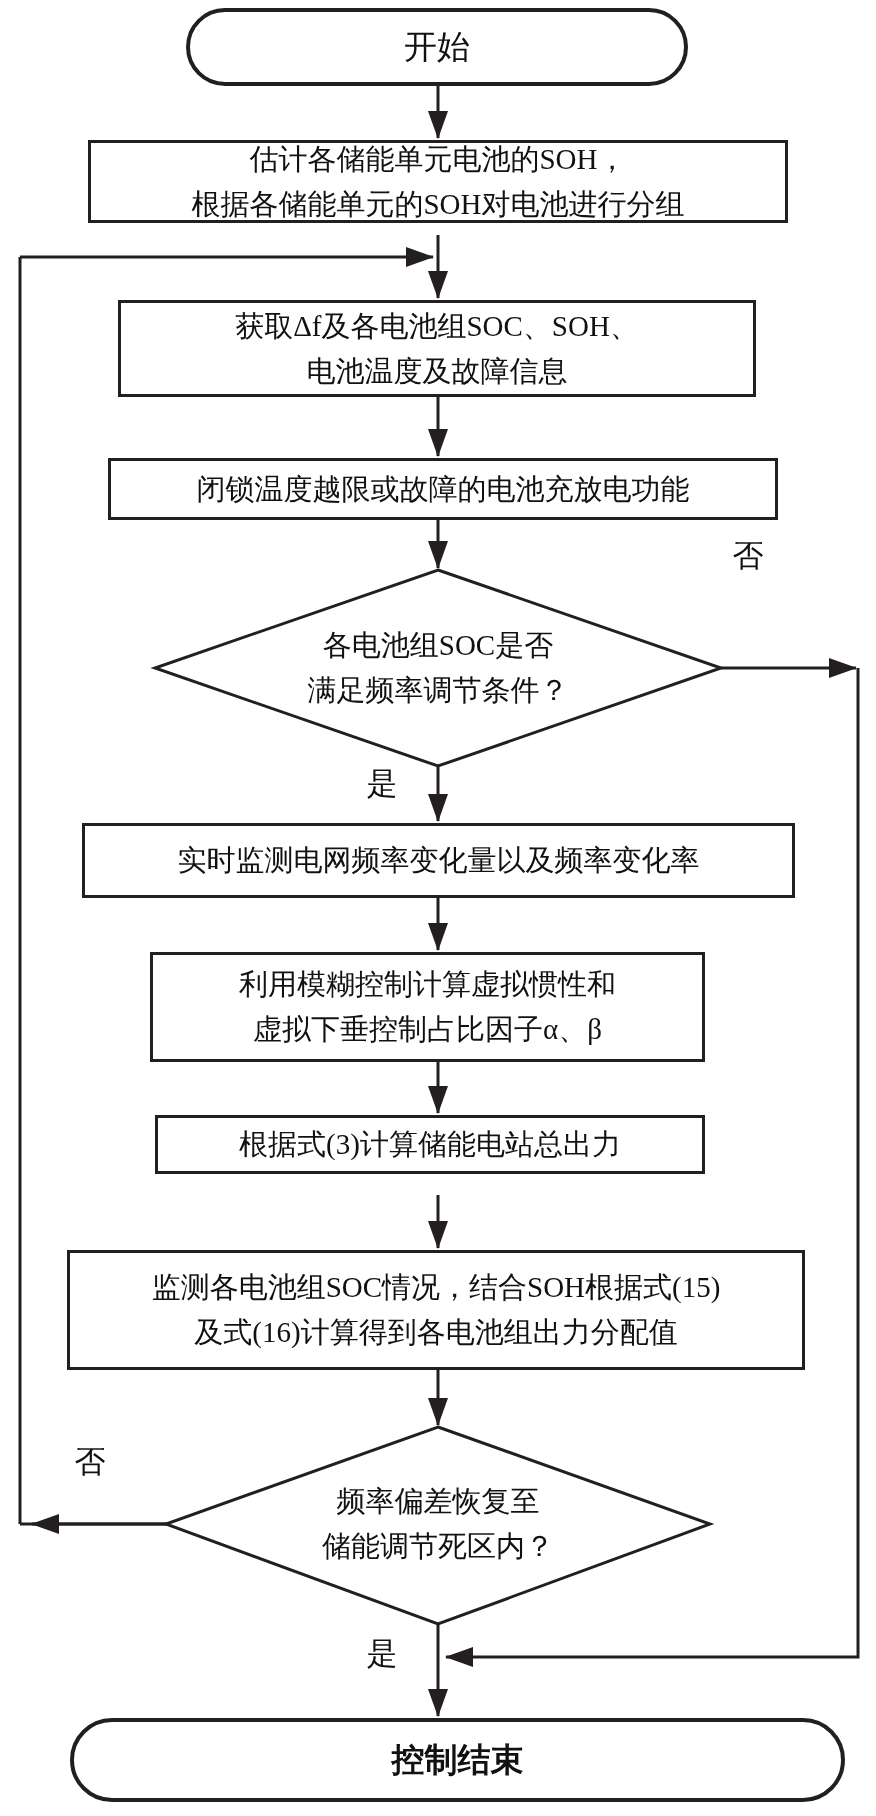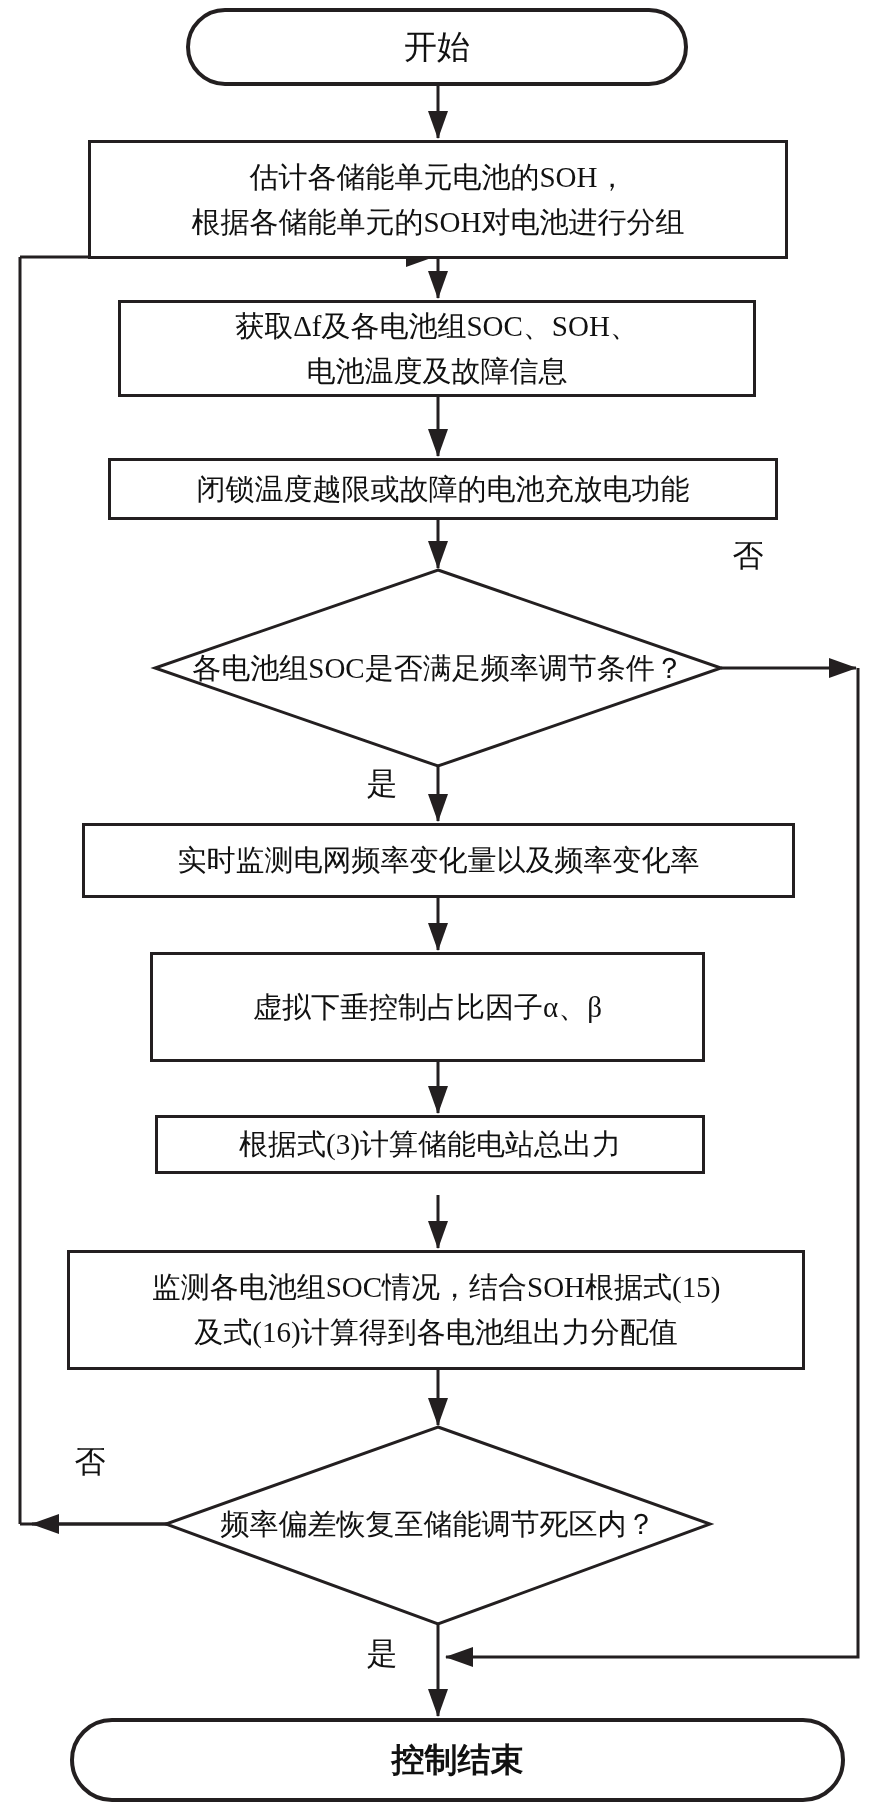"估计各储能单元电池的SOH，" div.node { height: 119px -> 83px }
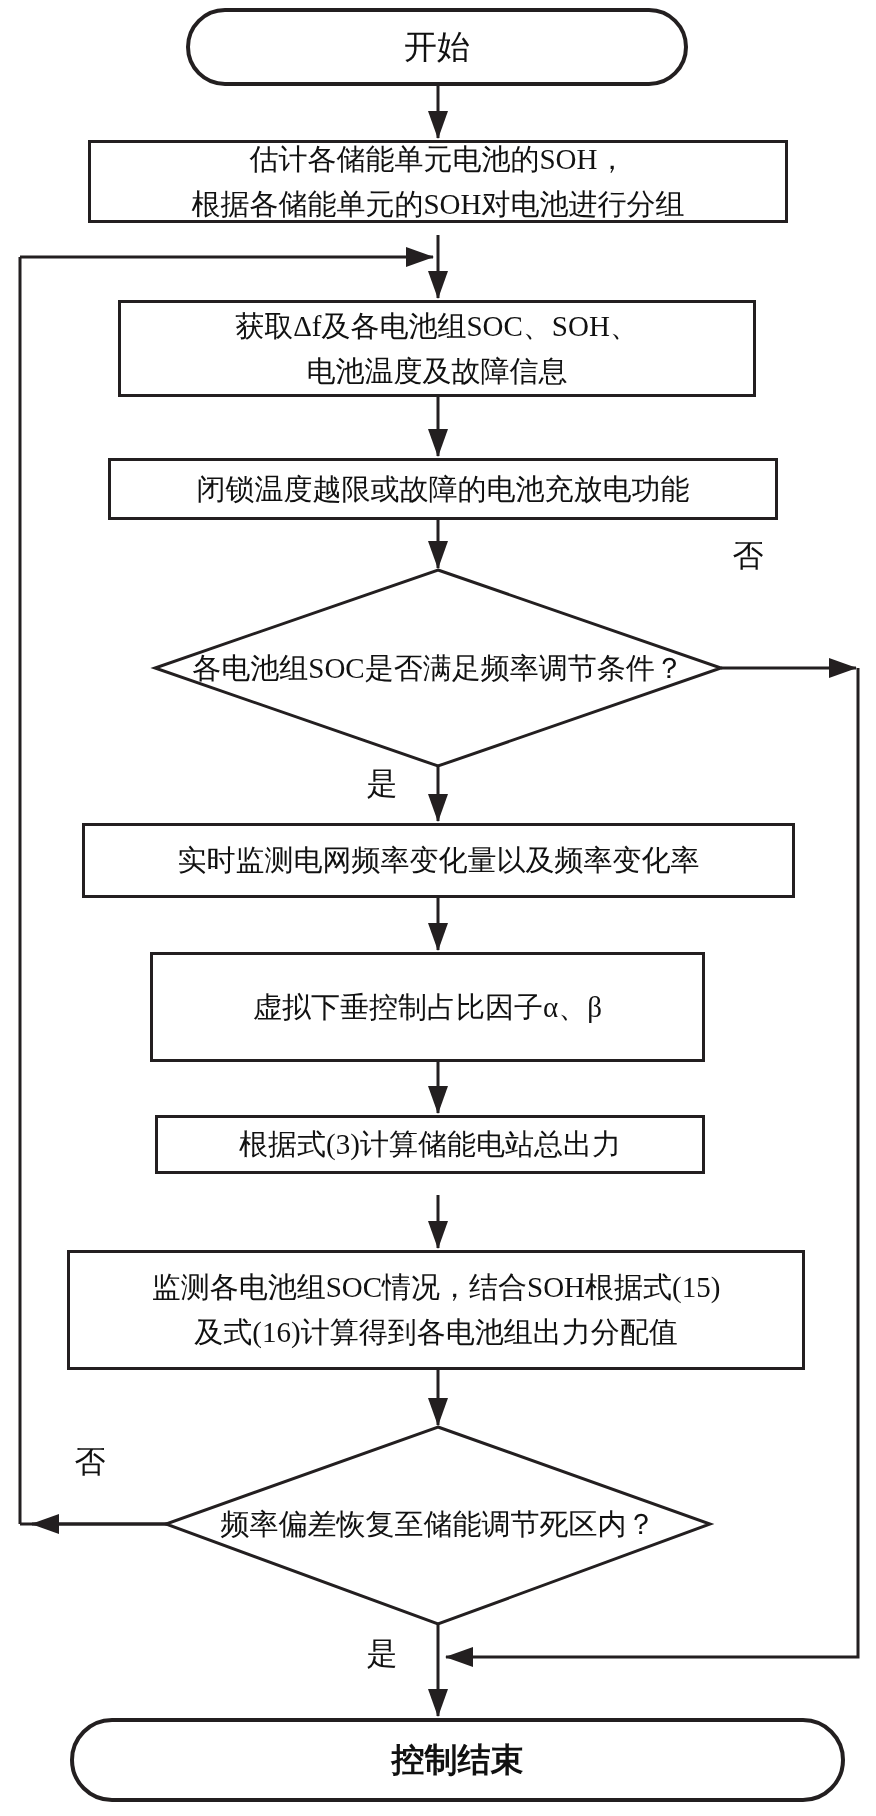"各电池组SOC是否" .diamond-text { flex-direction: row -> column }
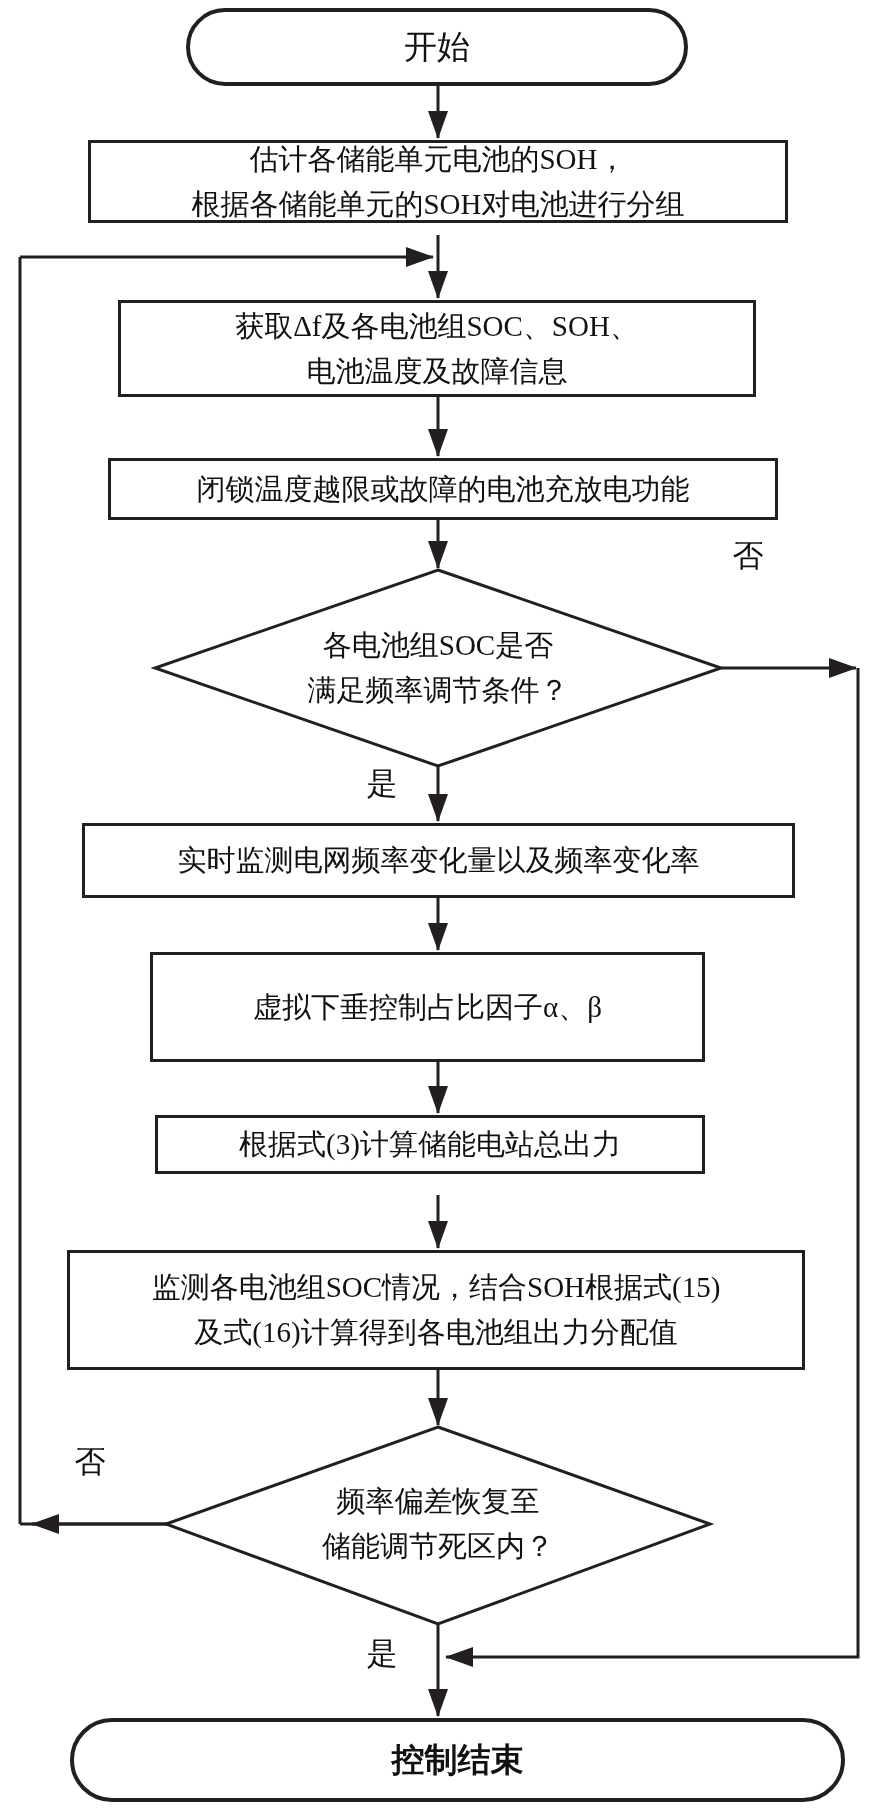"利用模糊控制计算虚拟惯性和" span { html: none -> <span>利用模糊控制计算虚拟惯性和</span> }
